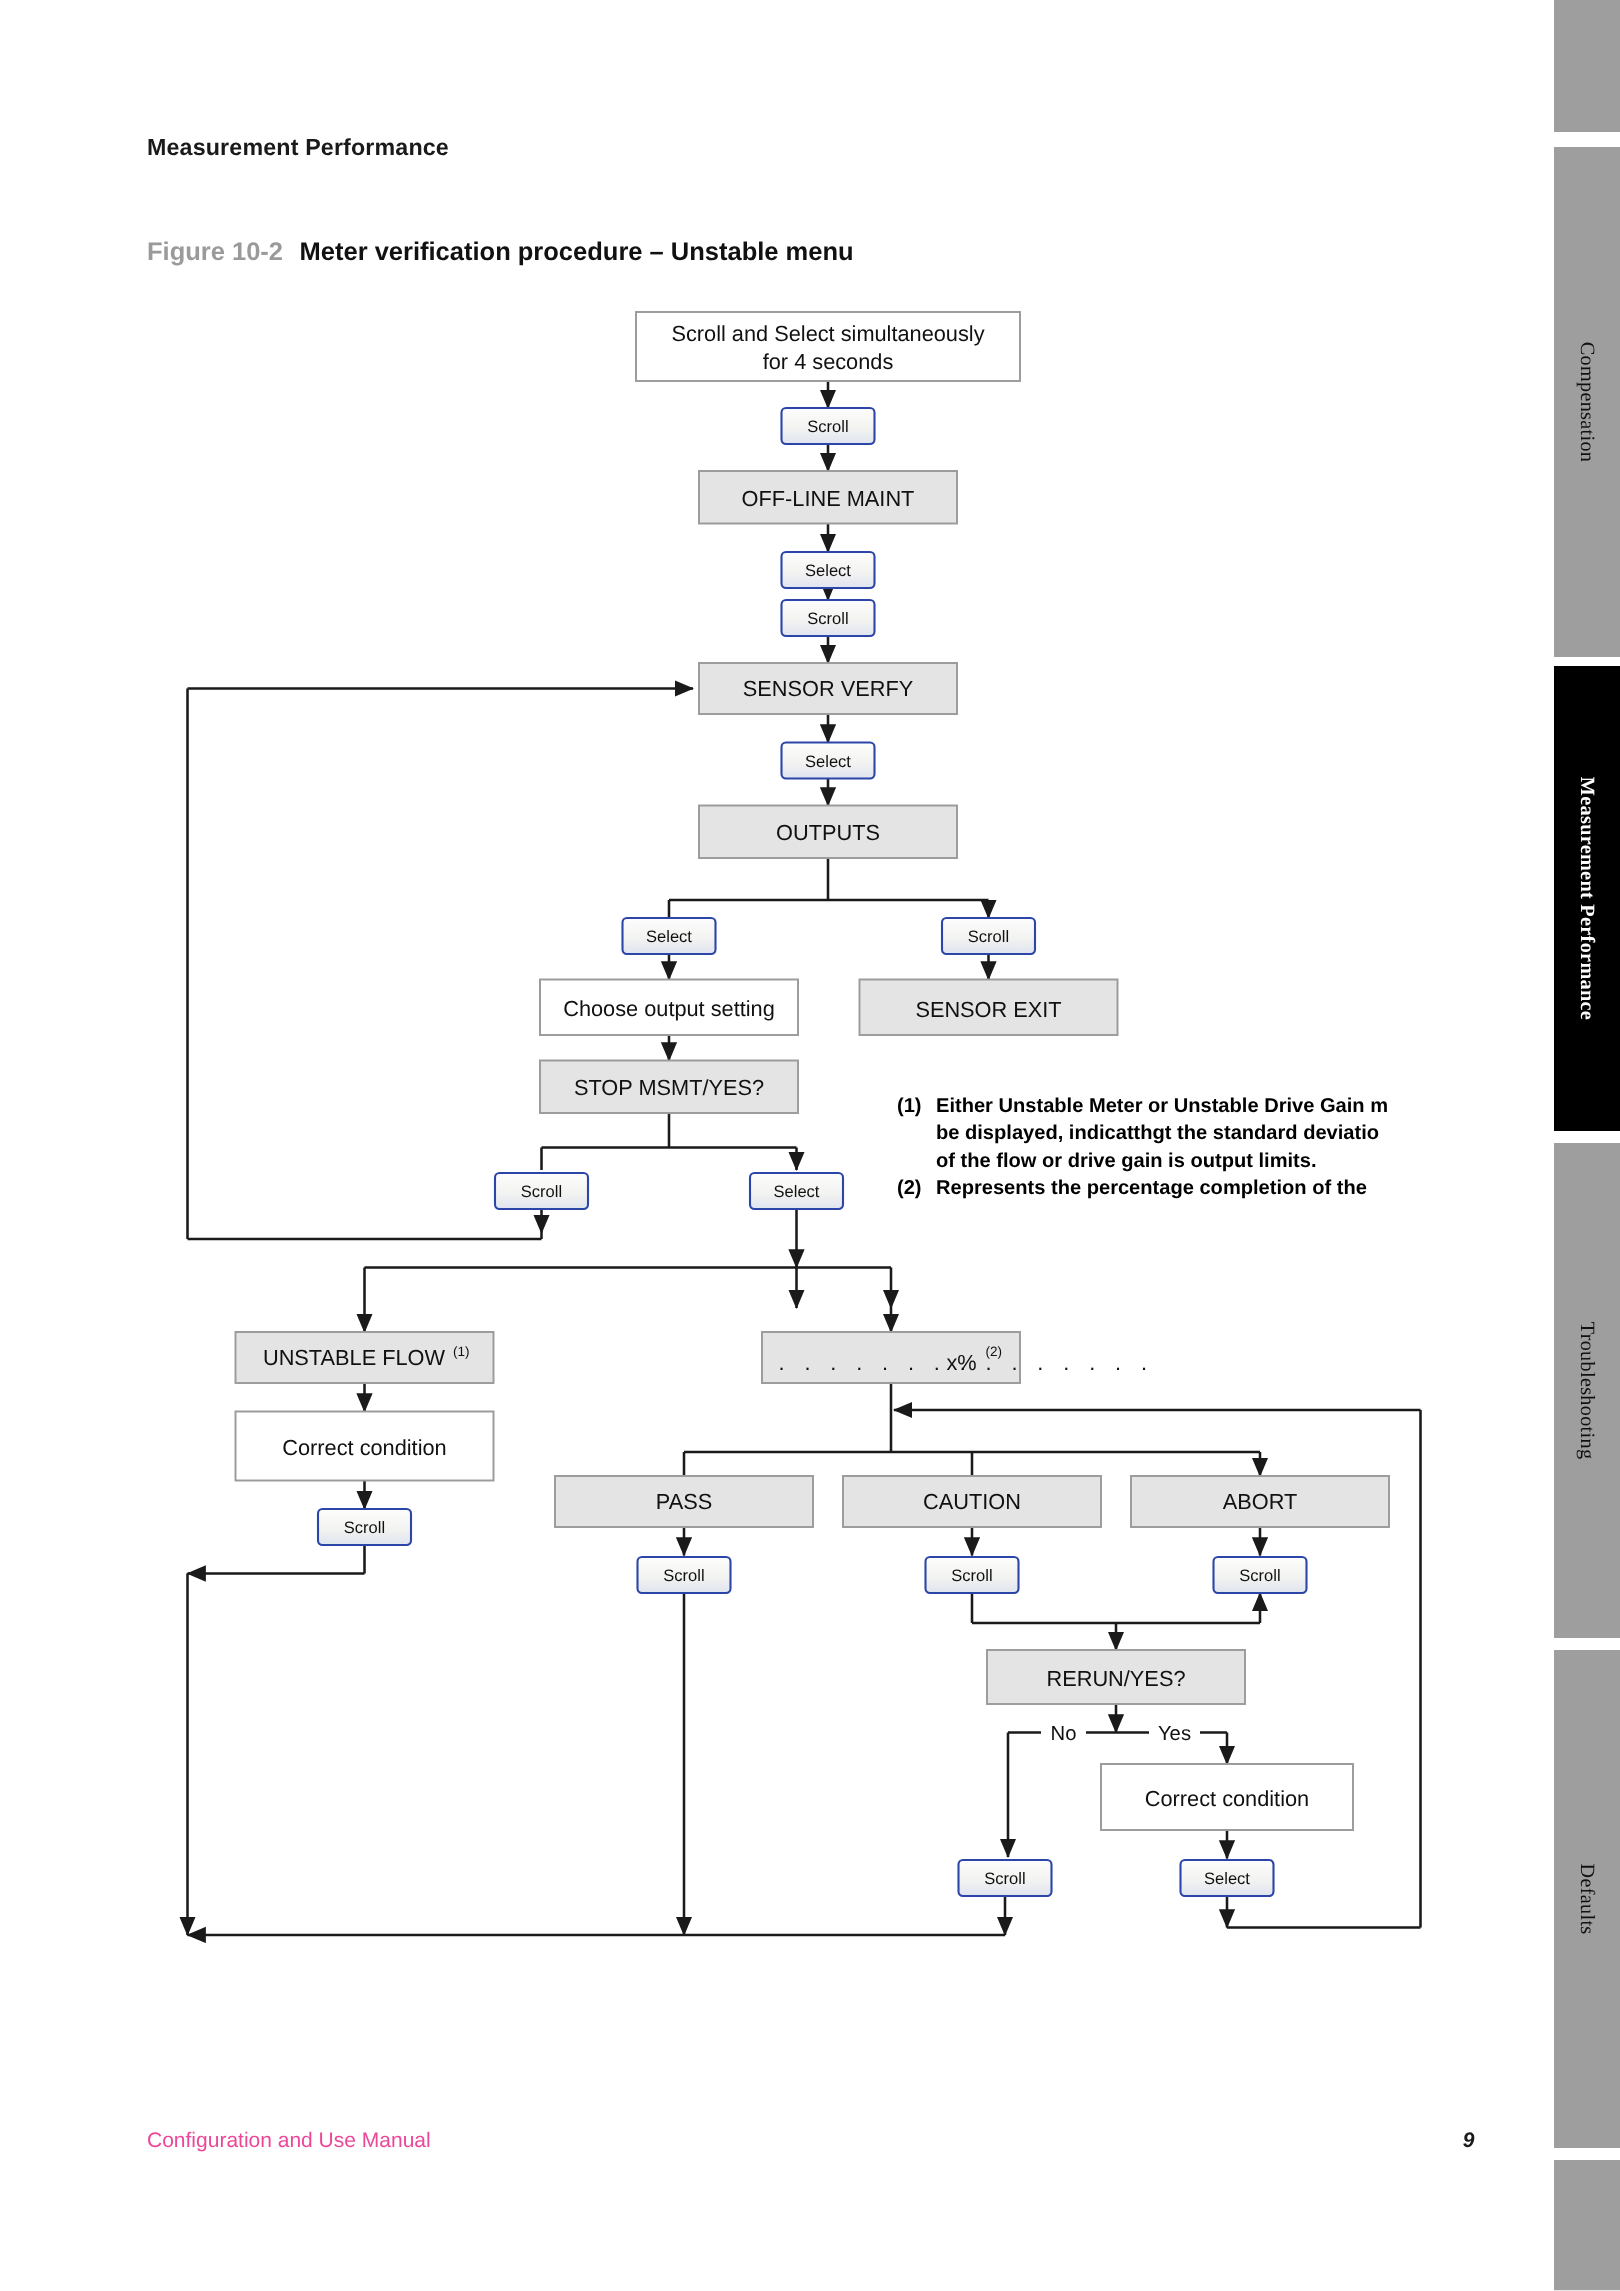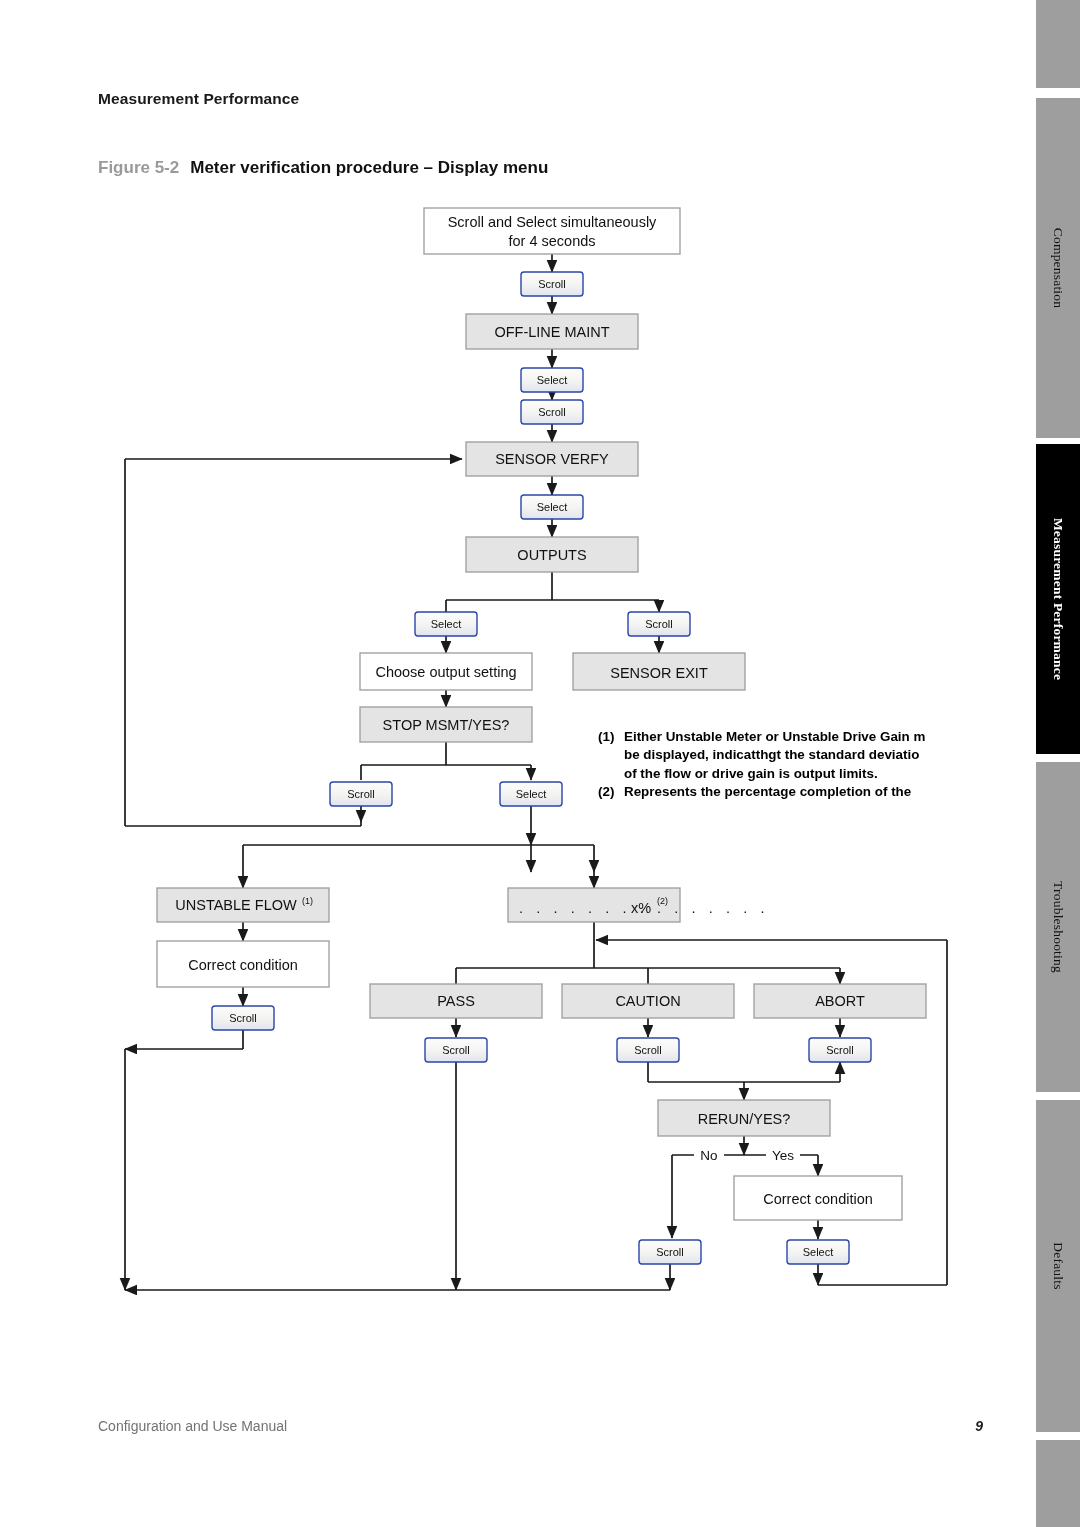"Figure 5-2" span.fig-num { text: 5-2 -> 10-2 }
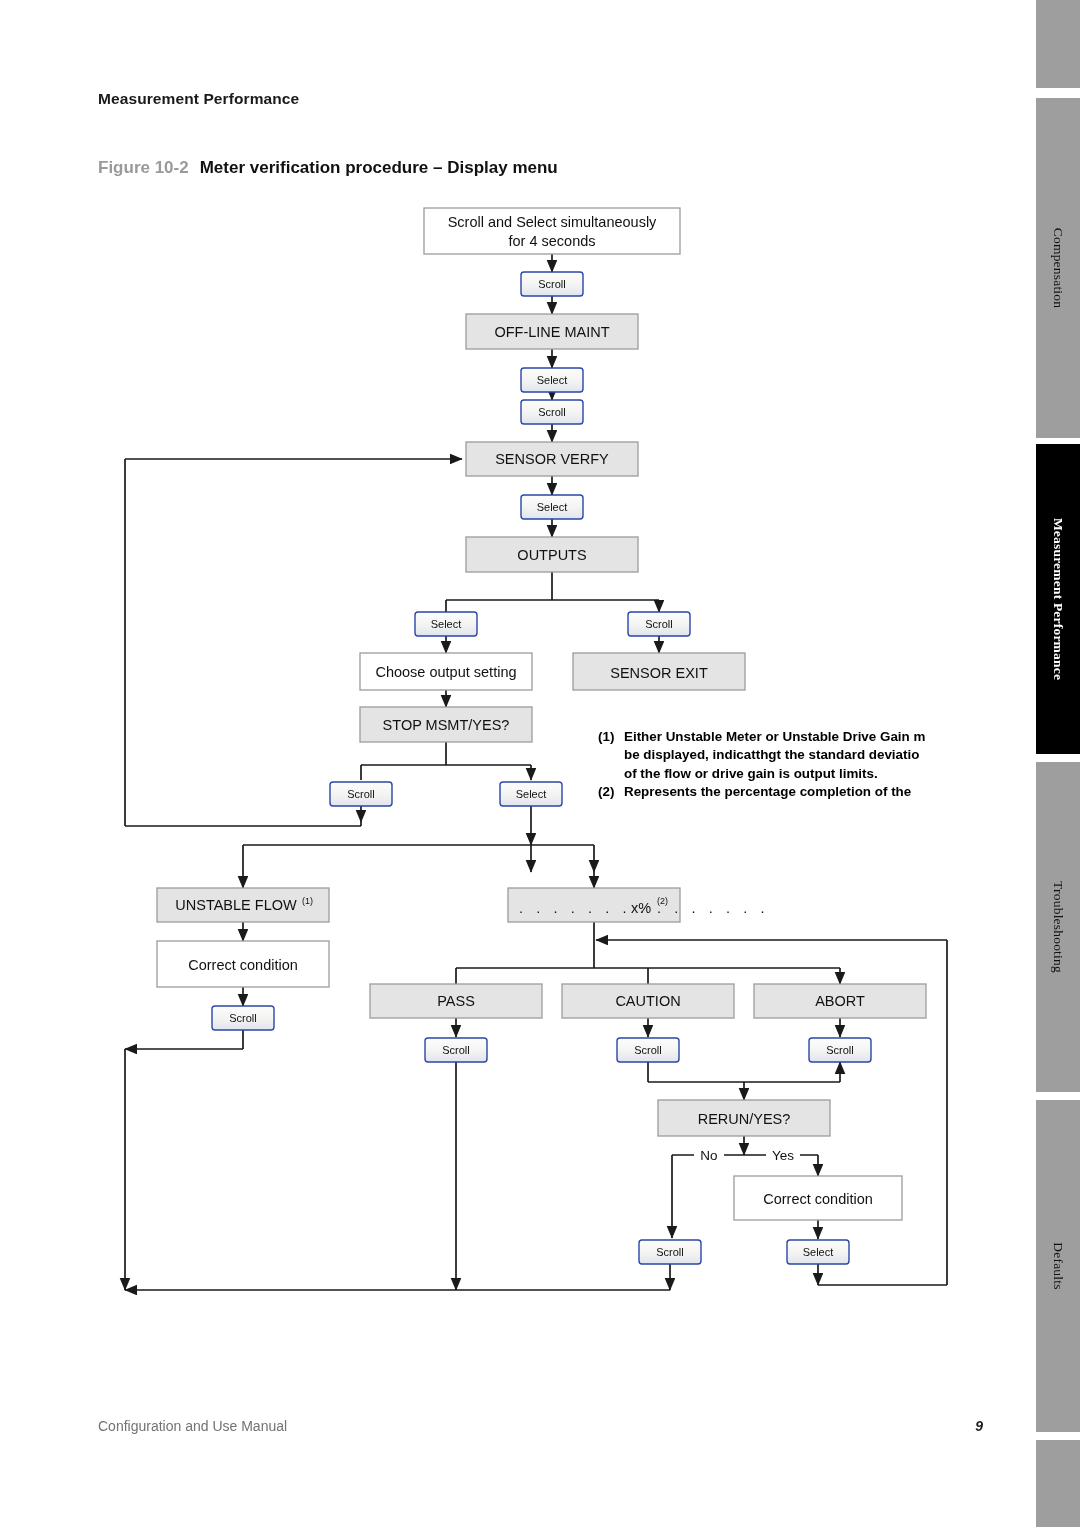"Meter verification procedure – Display" span.fig-title { text: Display -> Unstable }
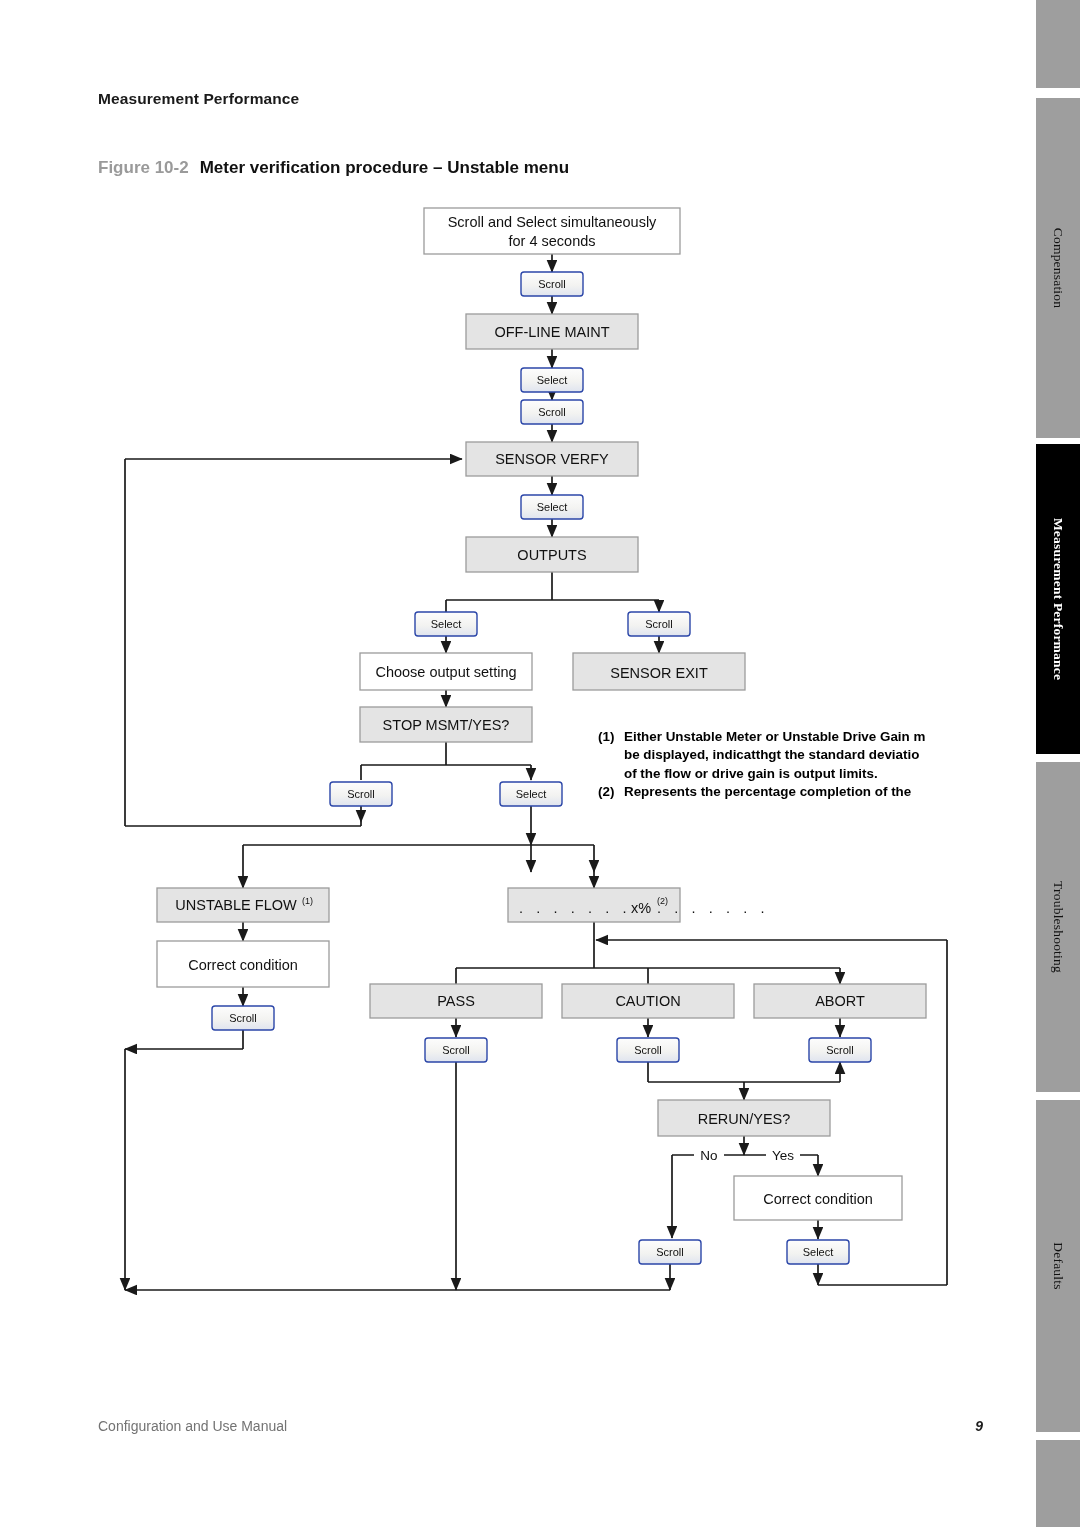"Configuration and Use Manual" #footer .f-left { color: #737373 -> #ec4899 }
